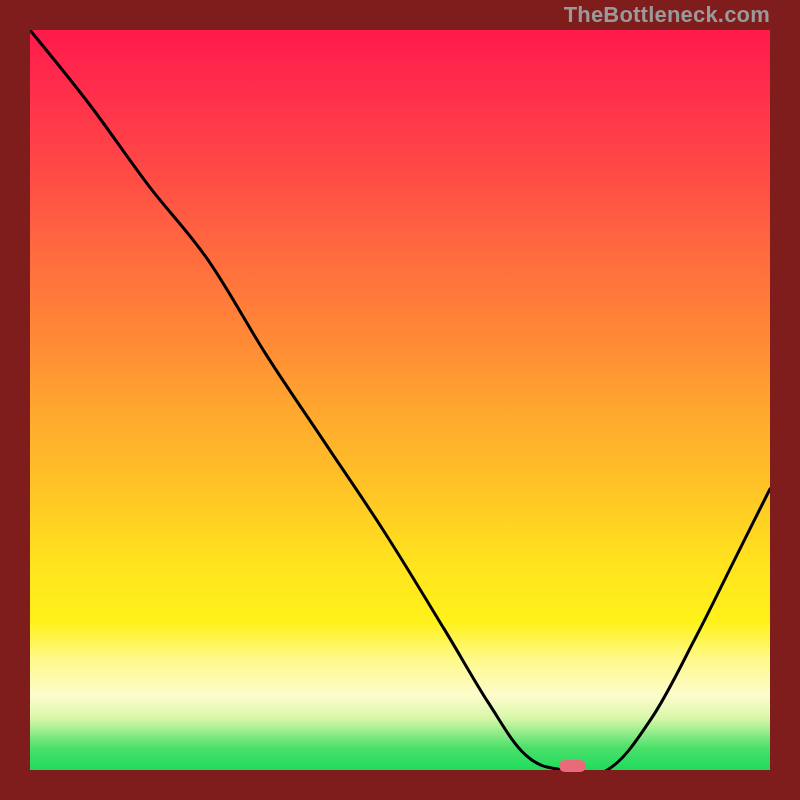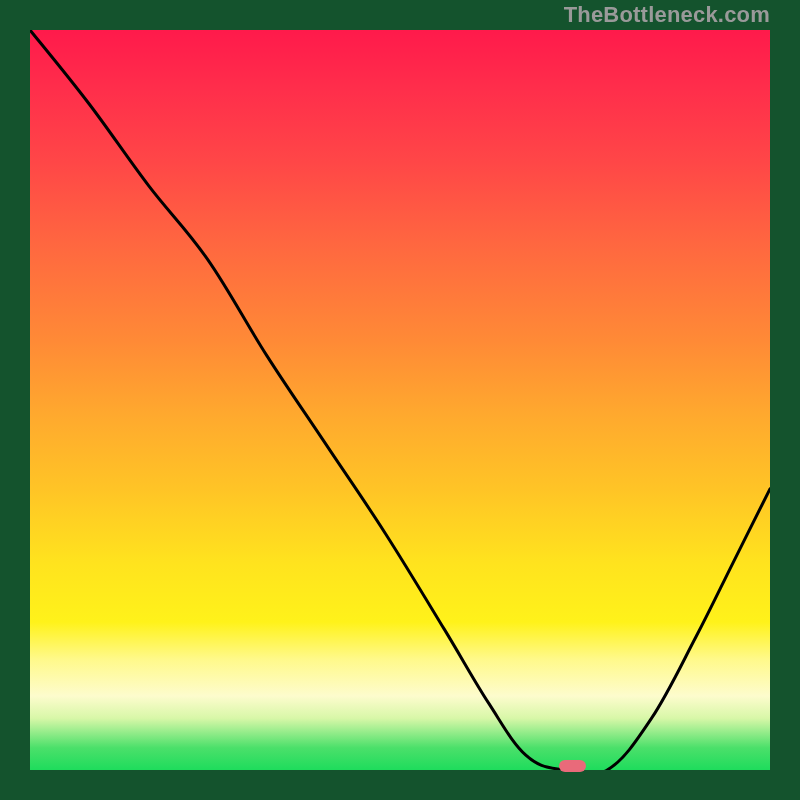"TheBottleneck.com" .frame { background: #14532d -> #7f1d1d }
